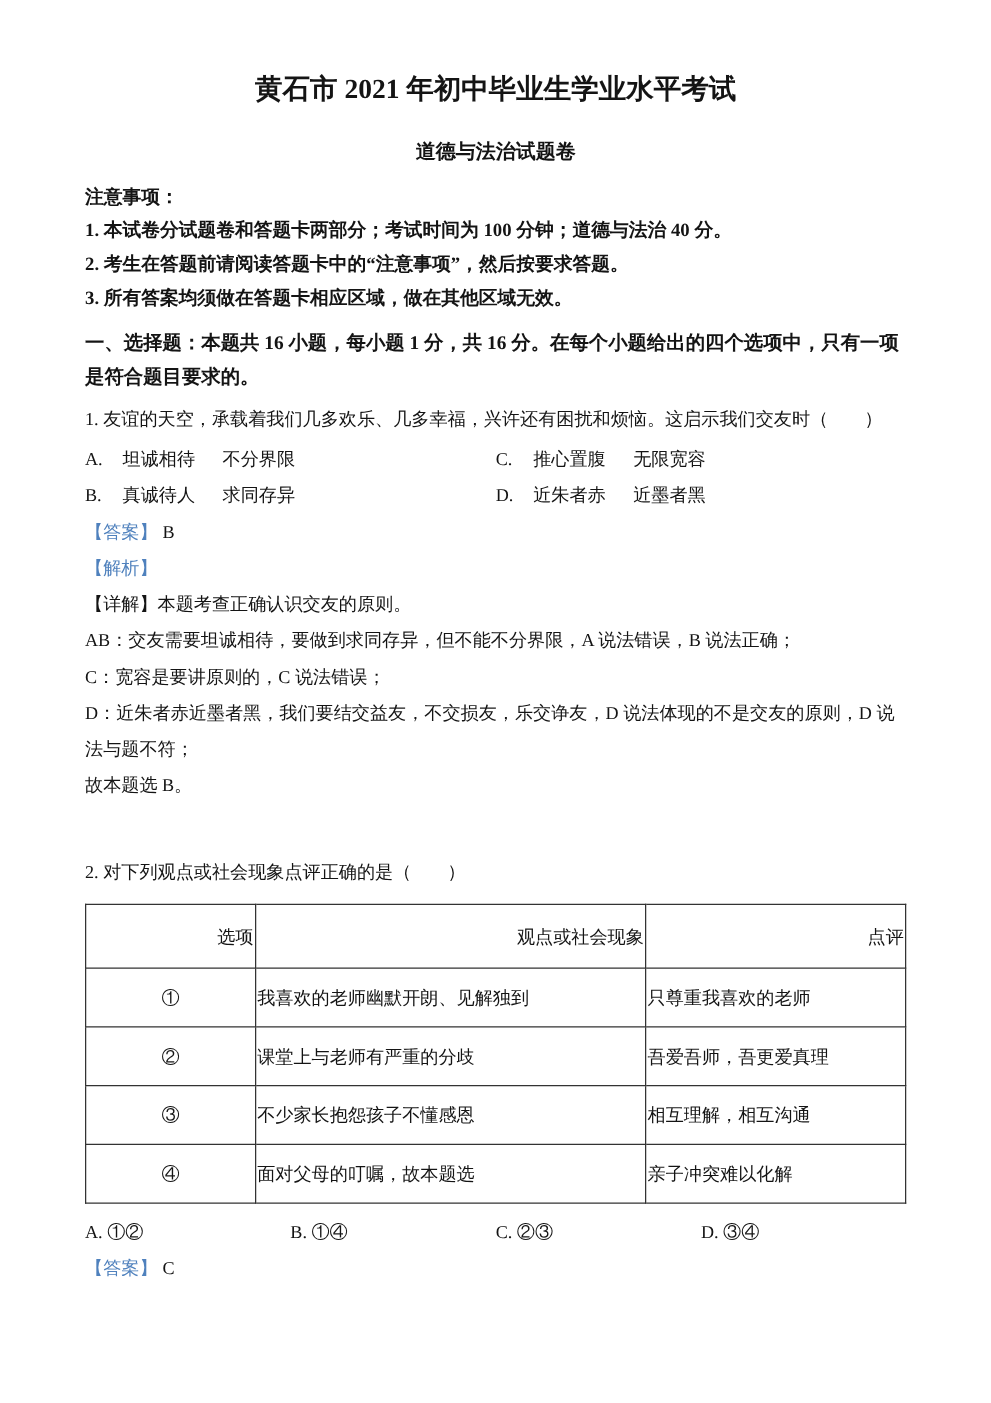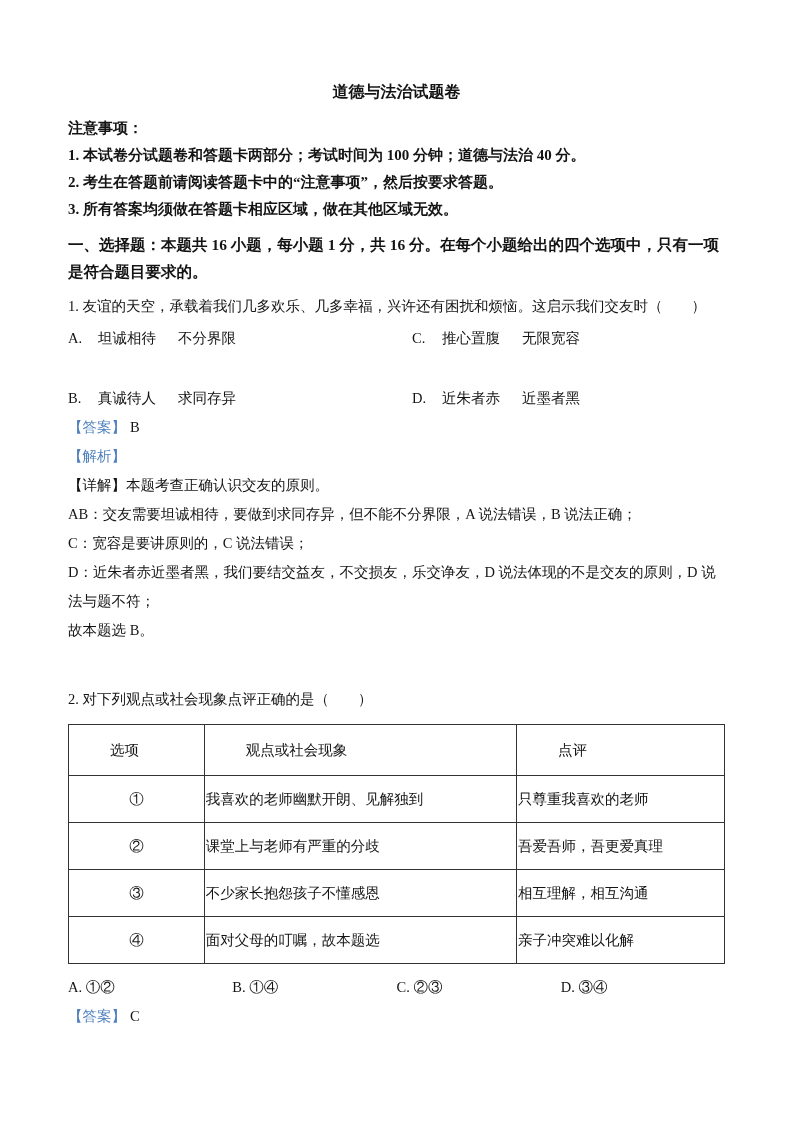"黄石市 2021 年初中毕业生学业水平考试" h1.title { html: none -> <h1>黄石市 2021 年初中毕业生学业水平考试</h1> }
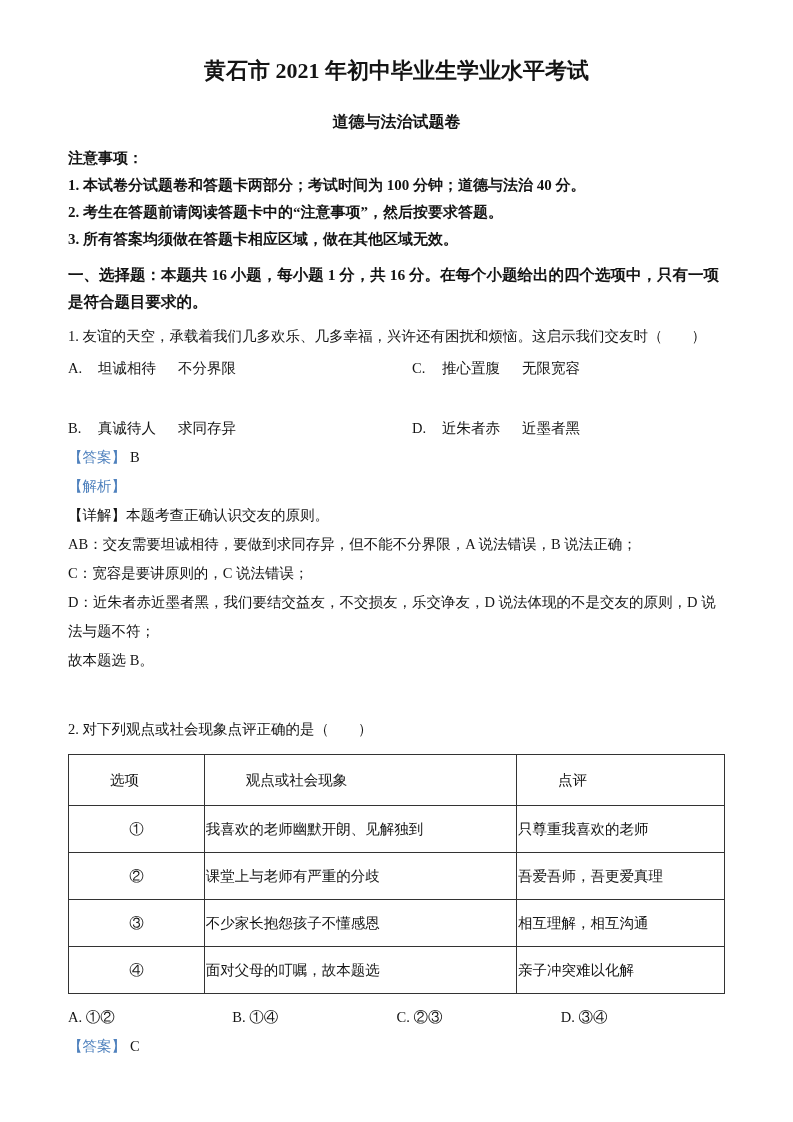"A. 坦诚相待 不分界限" .options-2col { gap: 31px -> none }
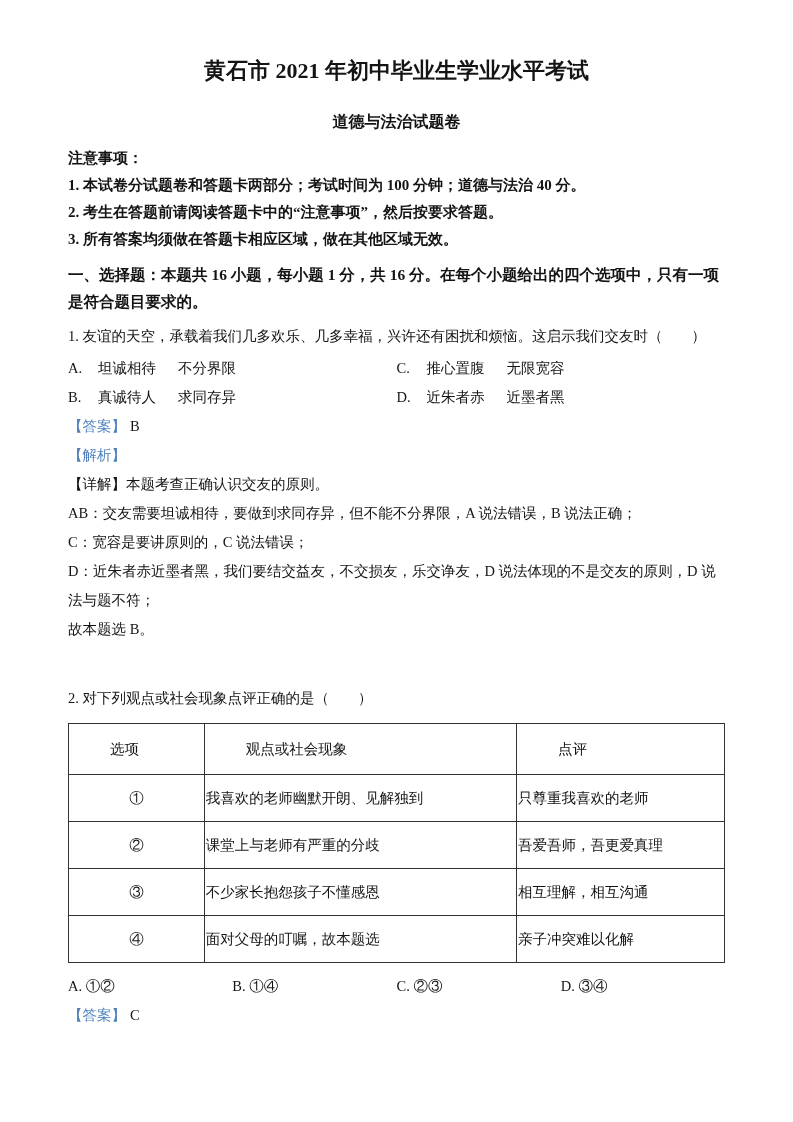"选项" table.q2-table th { text-align: left -> right }
